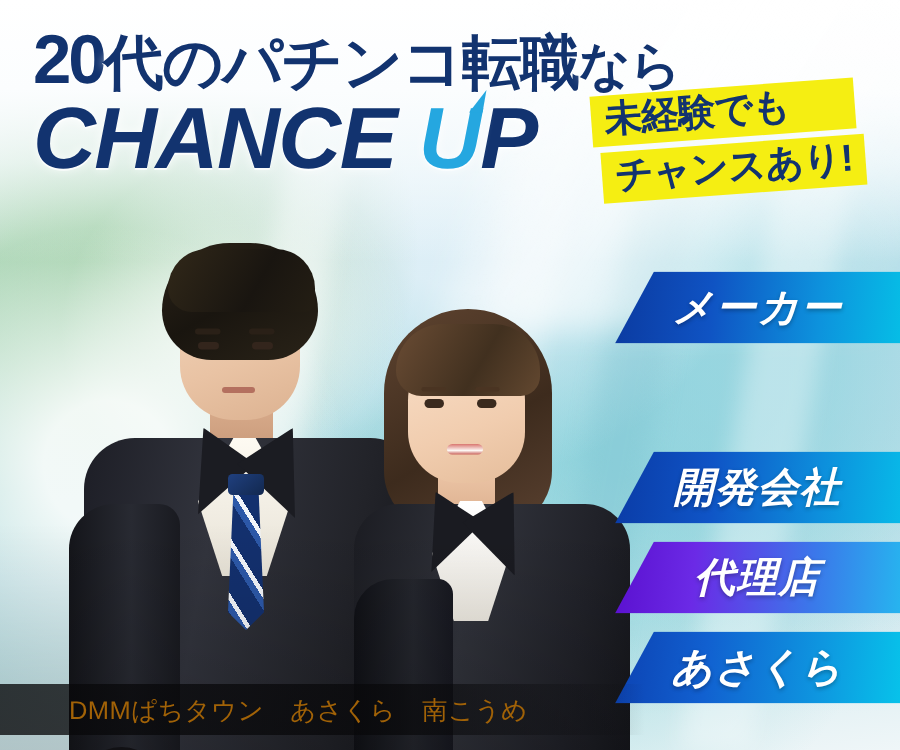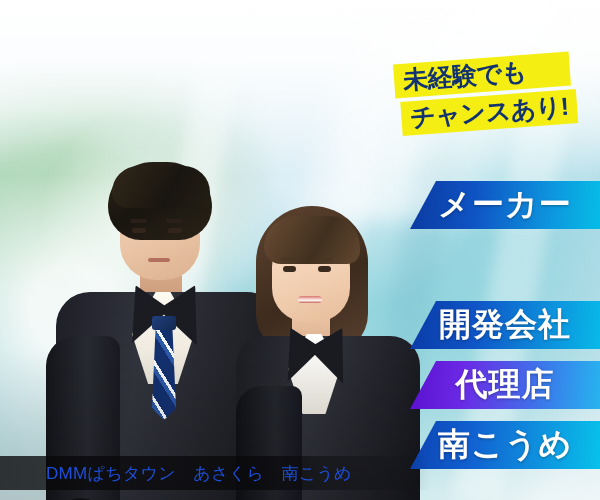"20代のパチンコ転職なら" div.headline { html: none -> <div> <div><span>20</span><span>代のパチンコ転職</span><span>なら</span></div> <div><span>CHANCE </span><span><span>U</span><span></span></span><span>P</span></div> </div> }
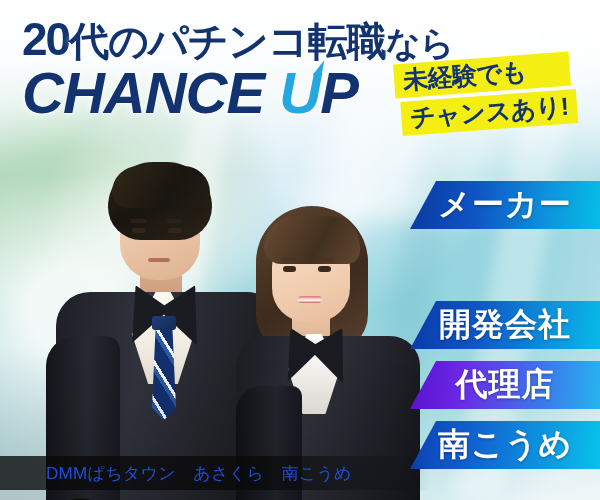"メーカー" .cat { font-size: 32px -> 27px; font-style: none -> italic }
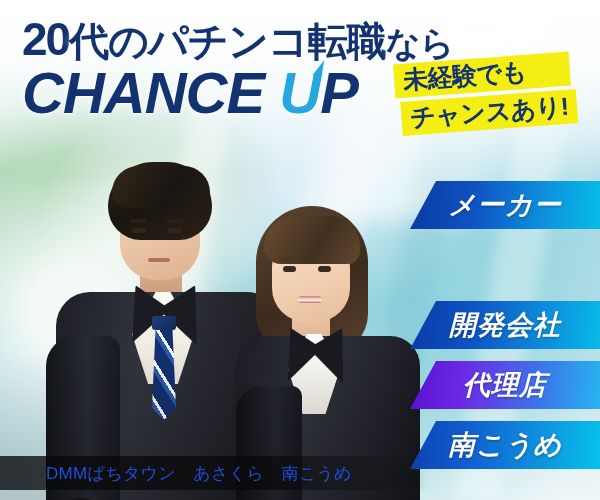"南こうめ" div.cat { text: 南こうめ -> あさくら }
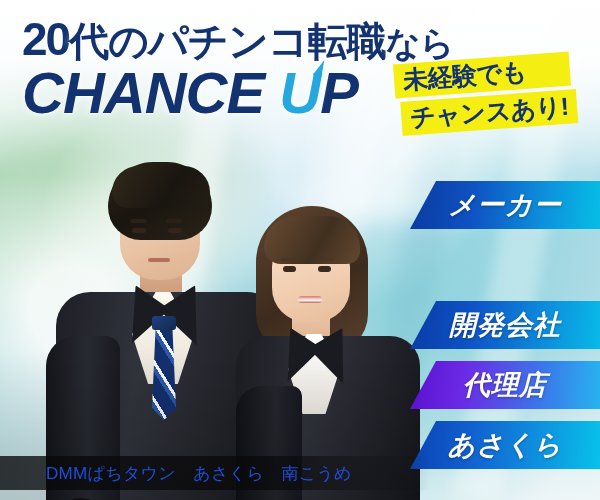"DMMぱちタウン あさくら 南こうめ" .credit-text { color: #1d4ed8 -> #a16207 }
